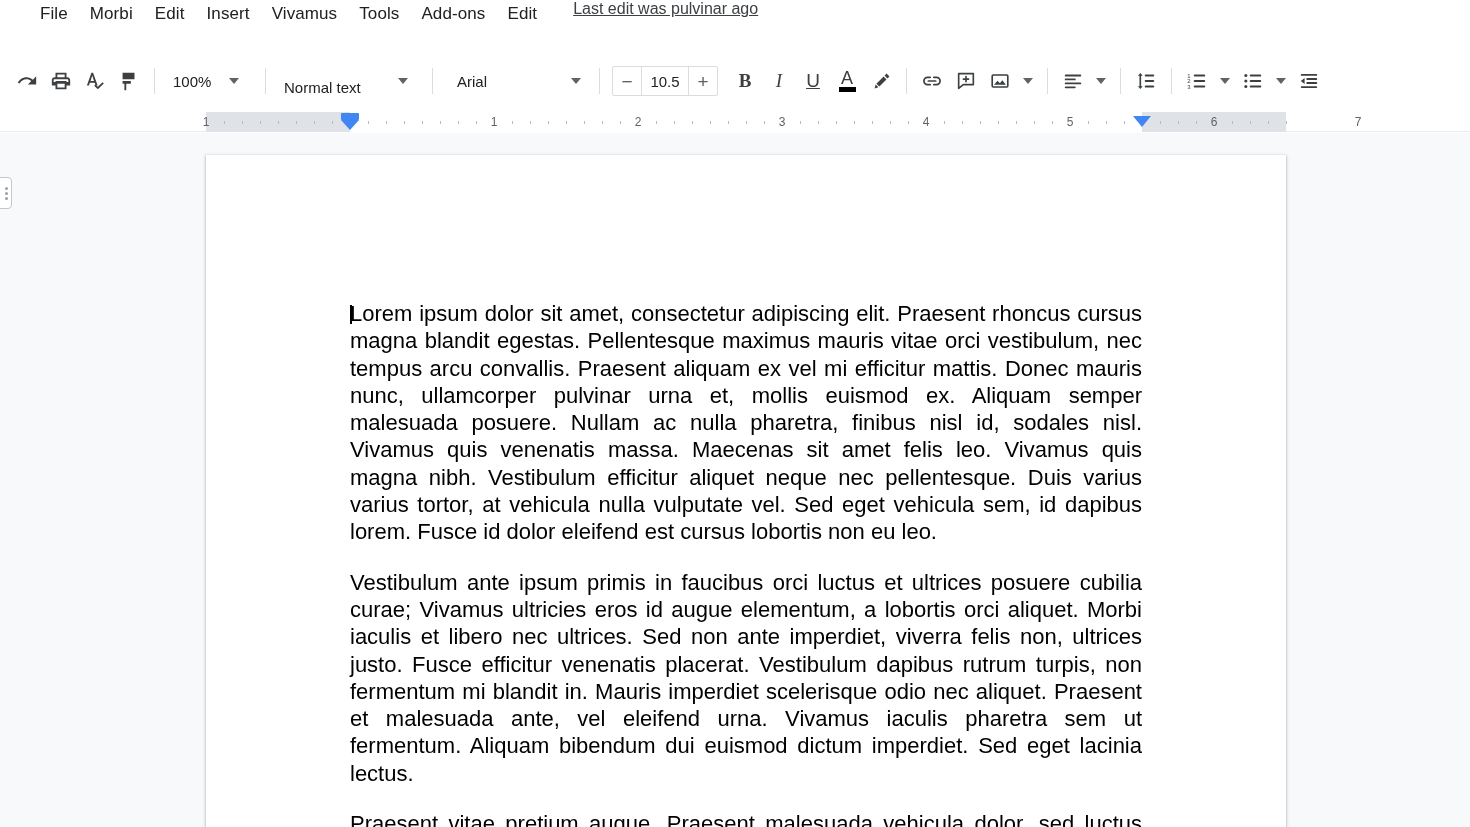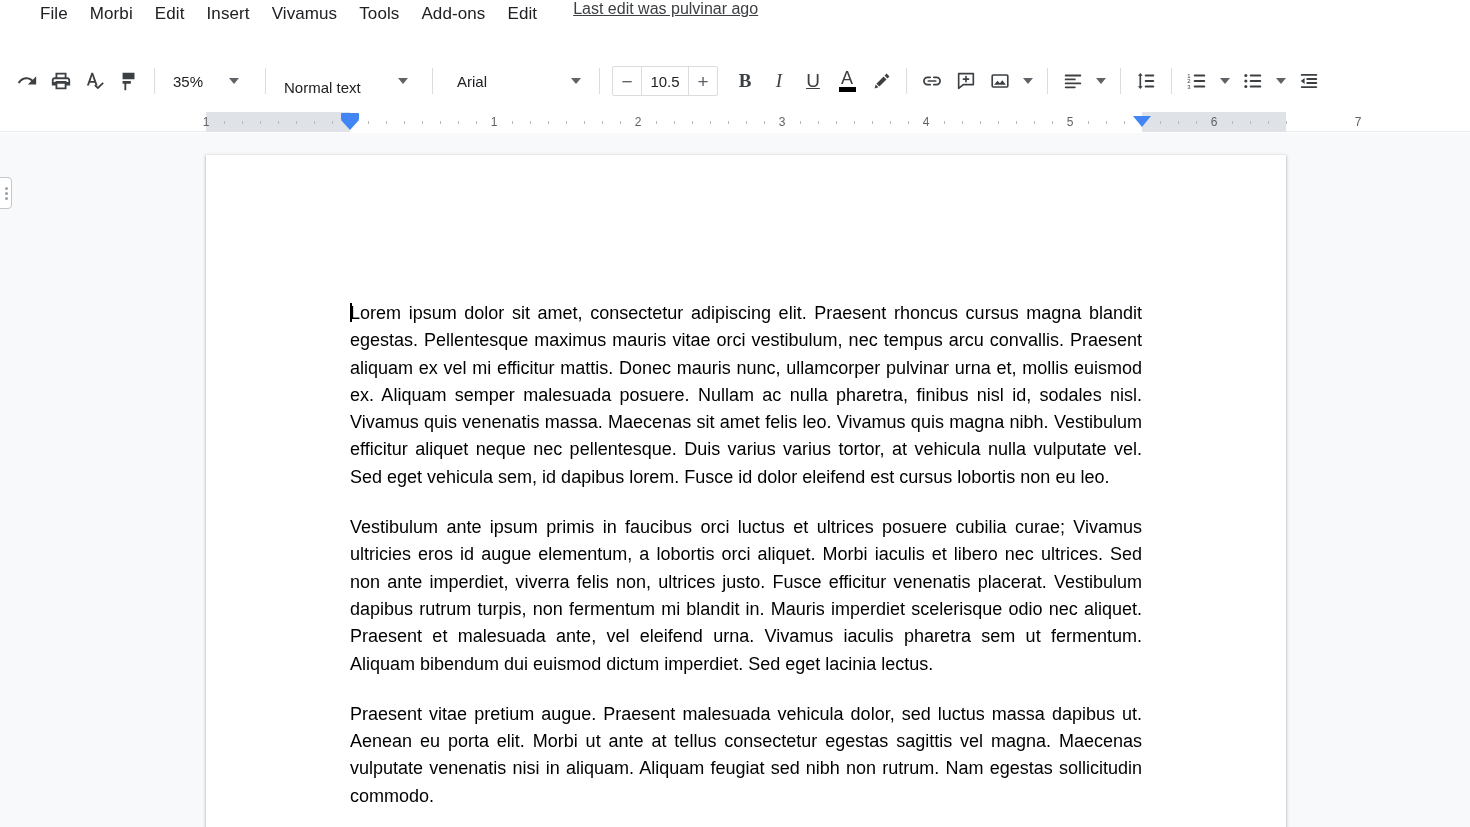"35%" span.tb-drop-label { text: 35% -> 100% }
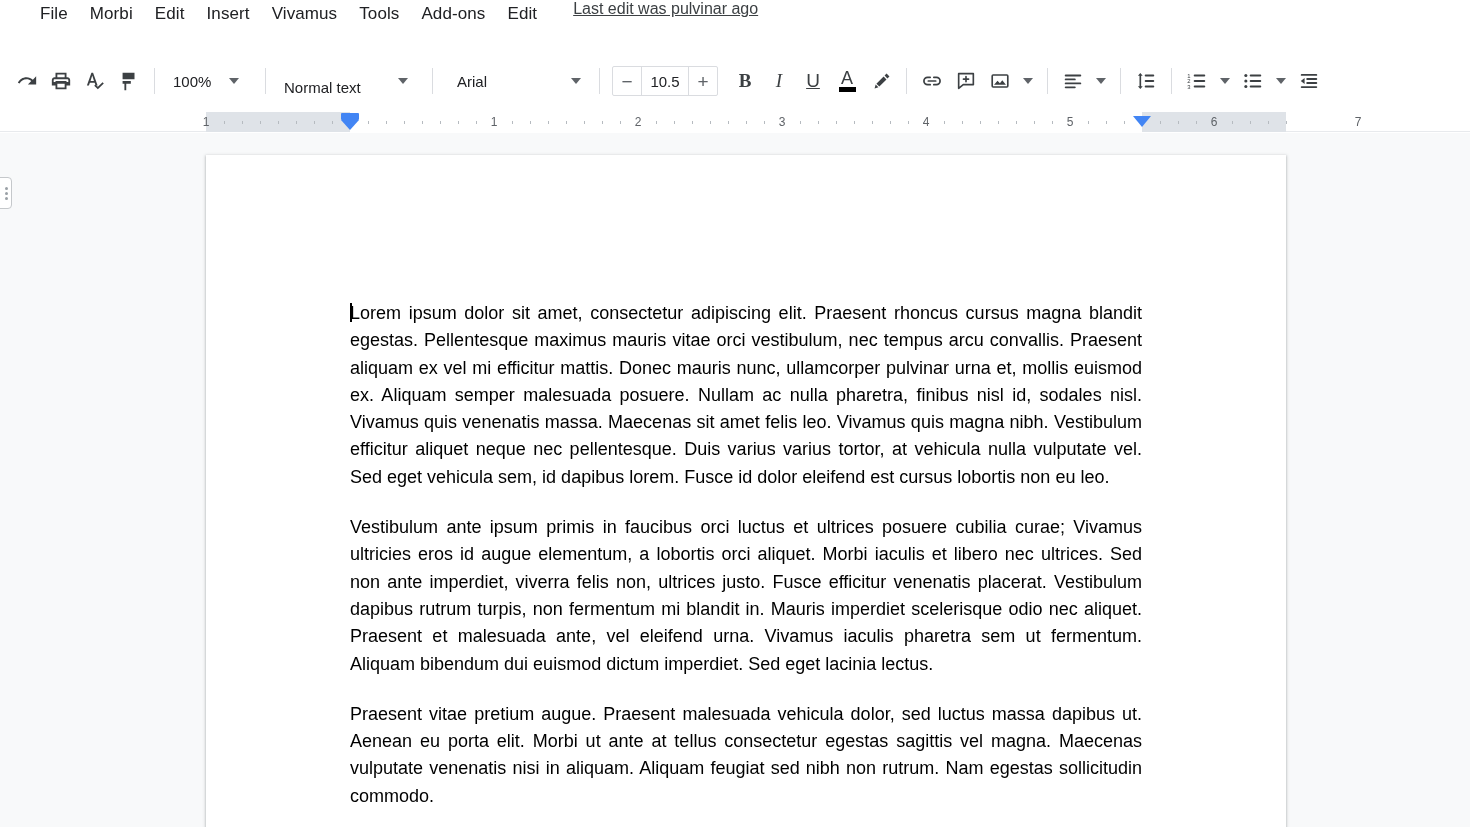"Lorem ipsum dolor sit amet," .doc-p { font-size: 18px -> 22px }
